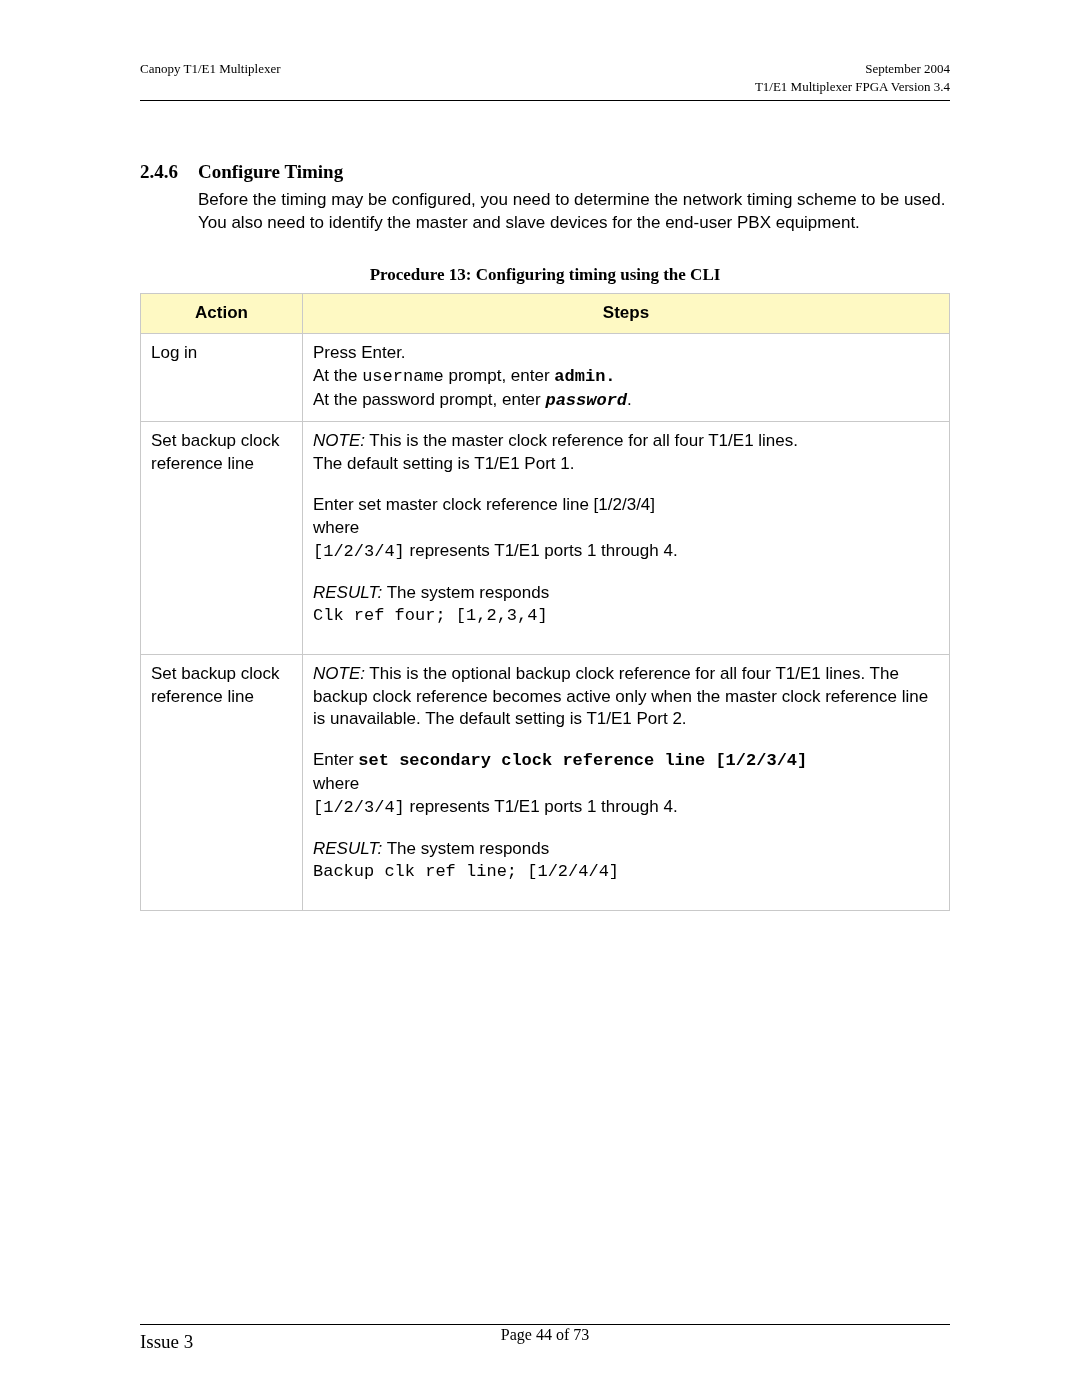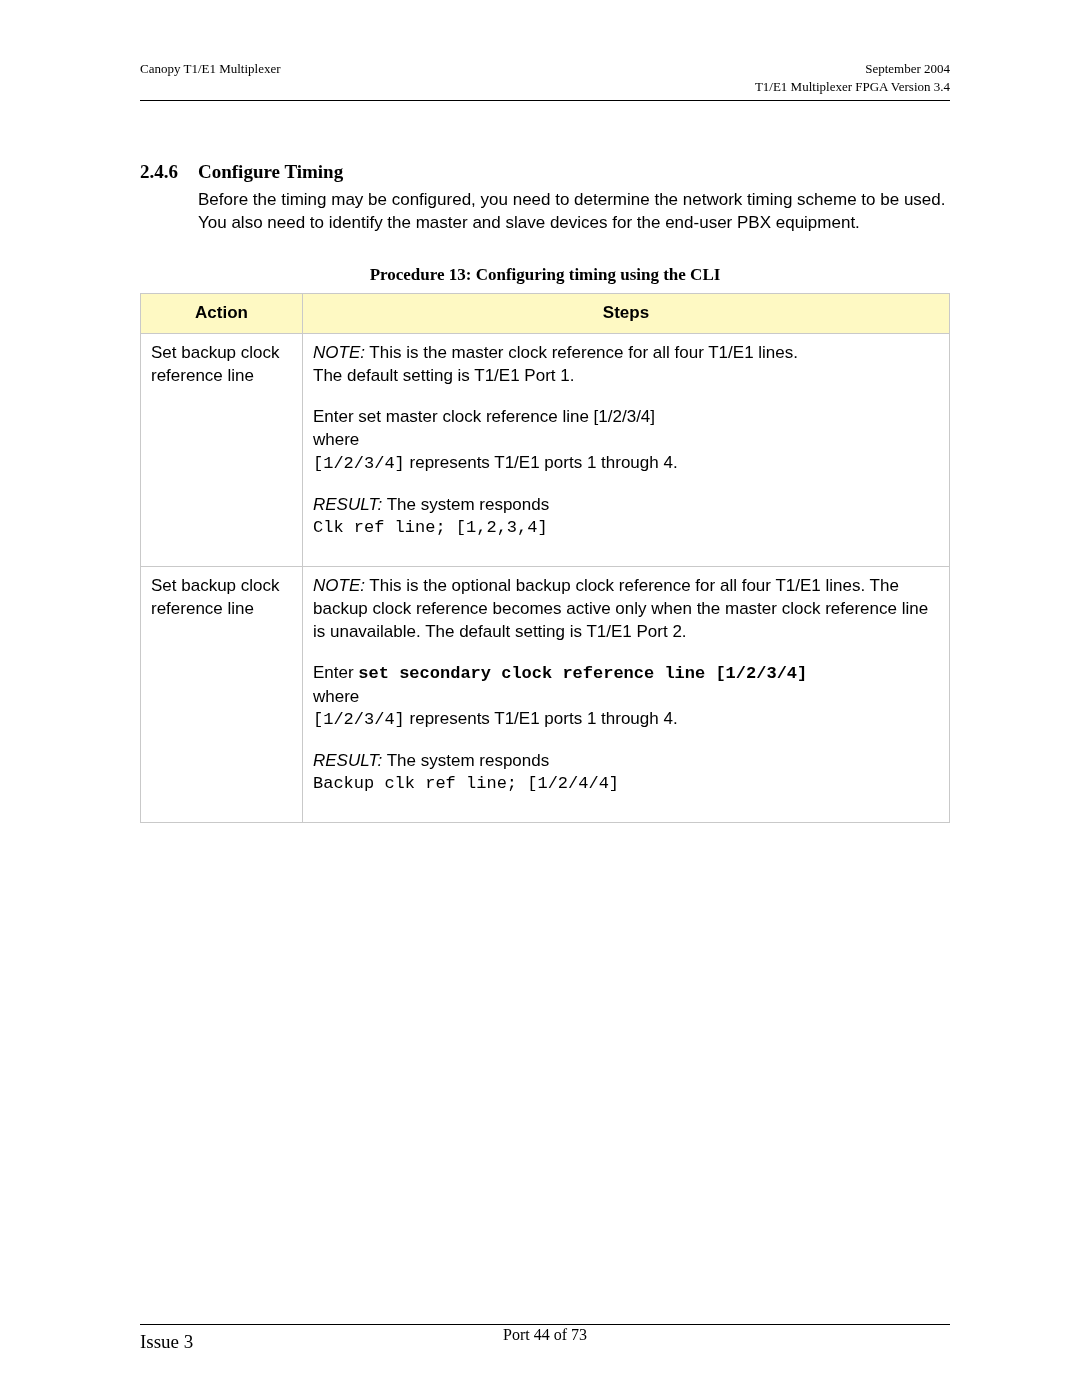"Log in" tr { html: none -> <tr> <td>Log in</td> <td> <div>Press Enter.</div> <div> <span>At the </span><span>username</span><span> prompt, enter </span><span>admin.</span> </div> <div> <span>At the password prompt, enter </span><span>password</span><span>.</span> </div> </td> </tr> }
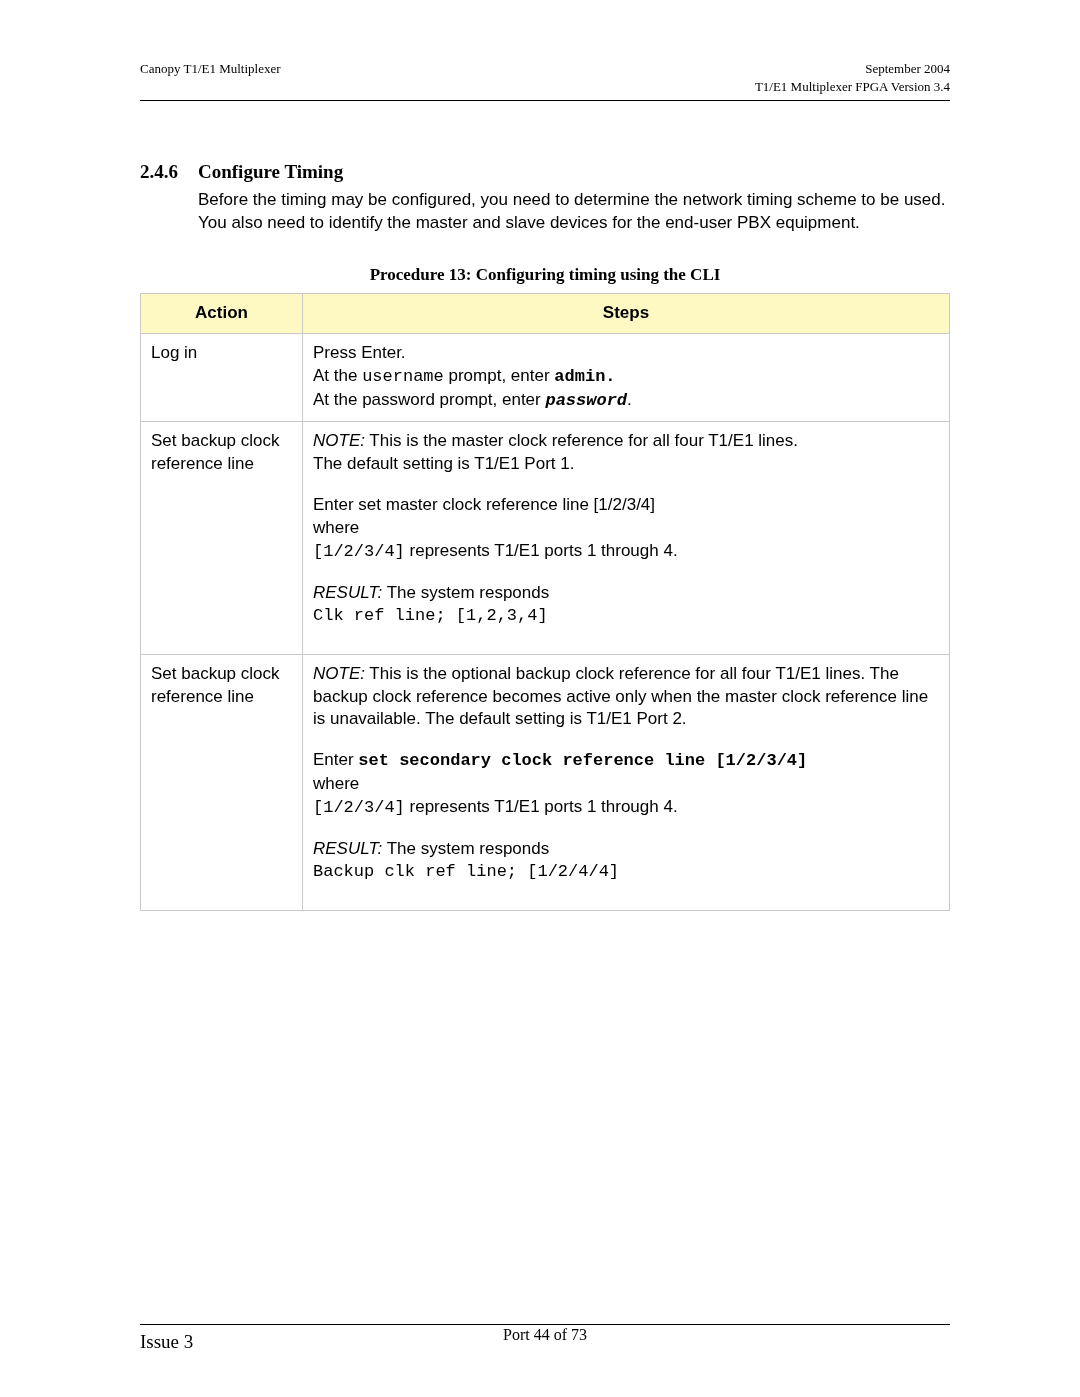"Clk ref line; [1,2,3,4]" div.mono { text: line -> four }
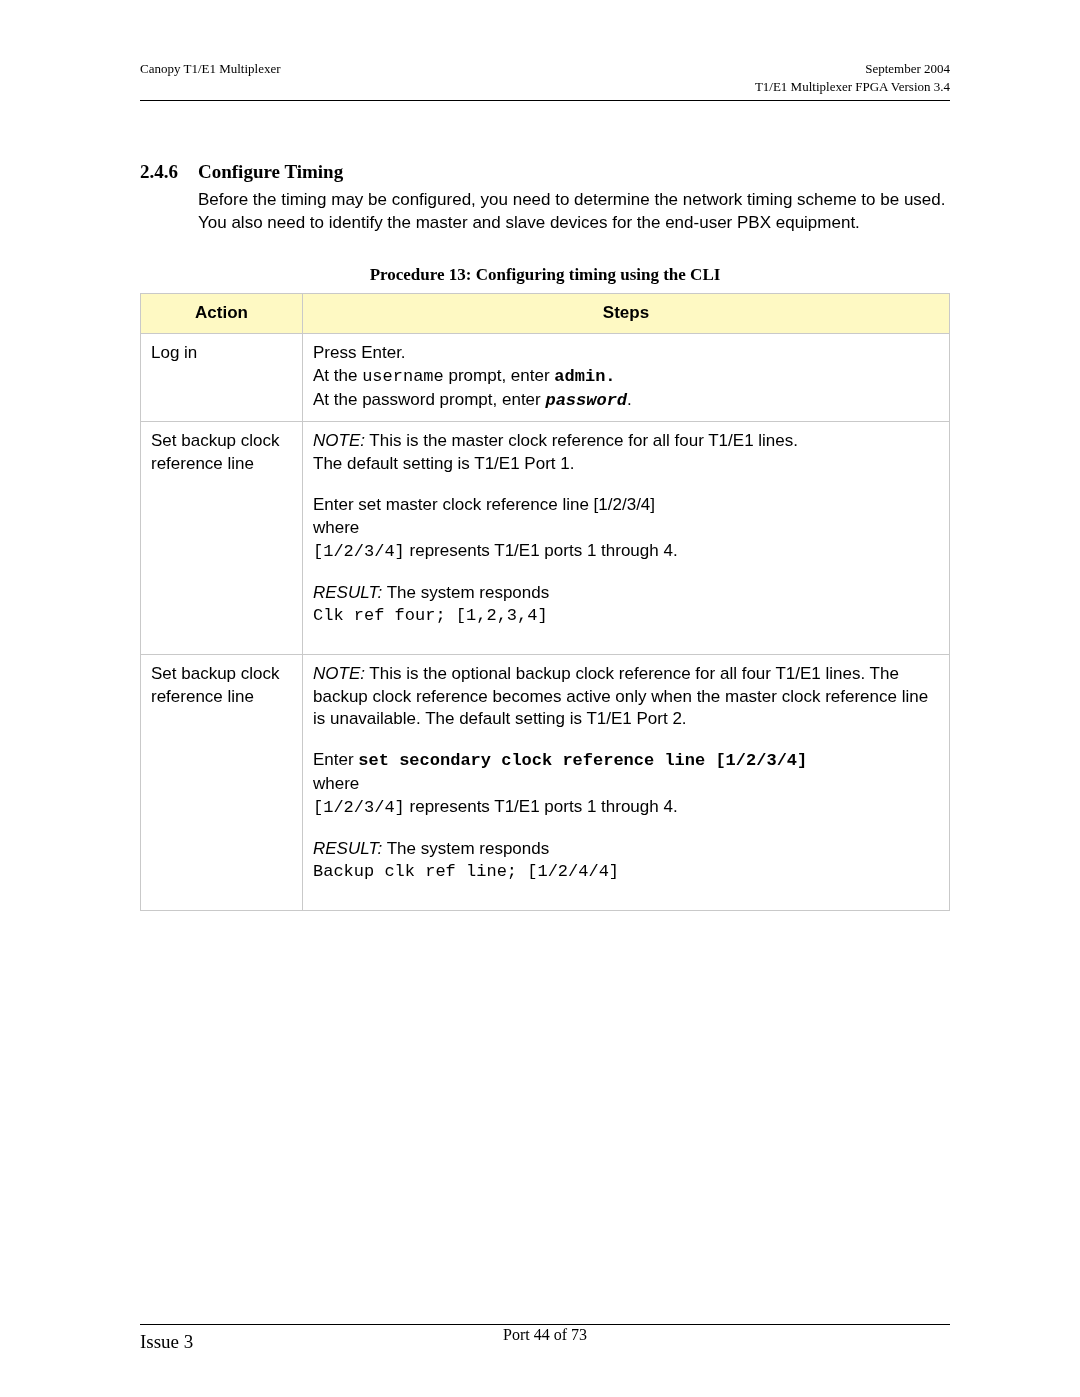"Port" span { text: Port -> Page }
